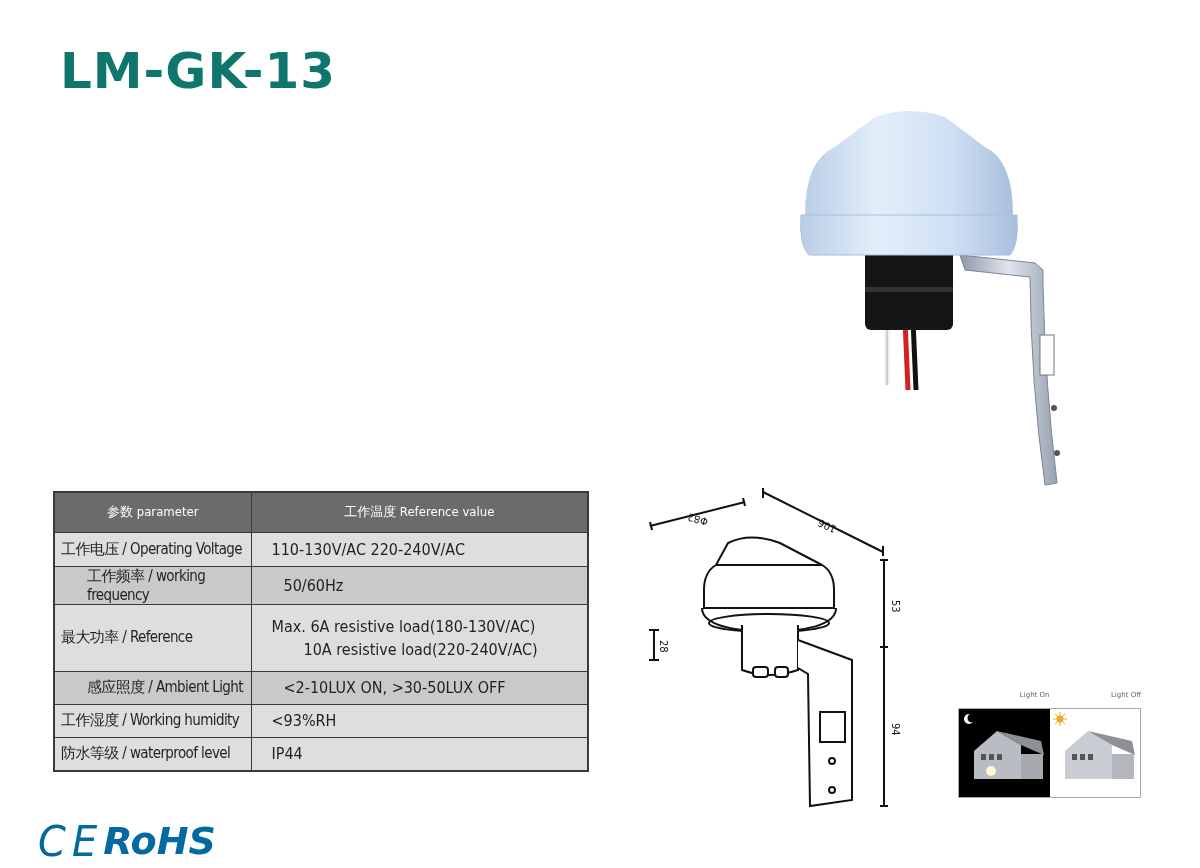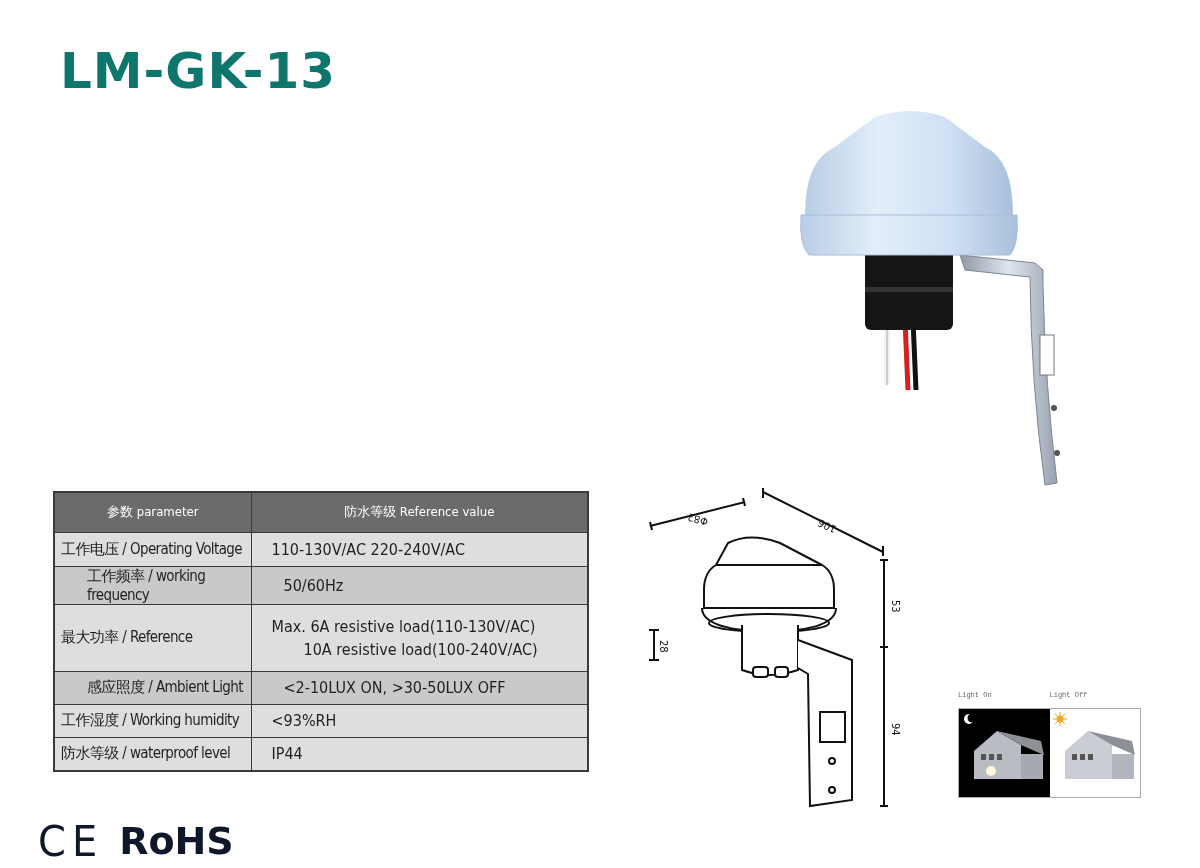"防水等级 Reference value" th { text: 防水等级 -> 工作温度 }
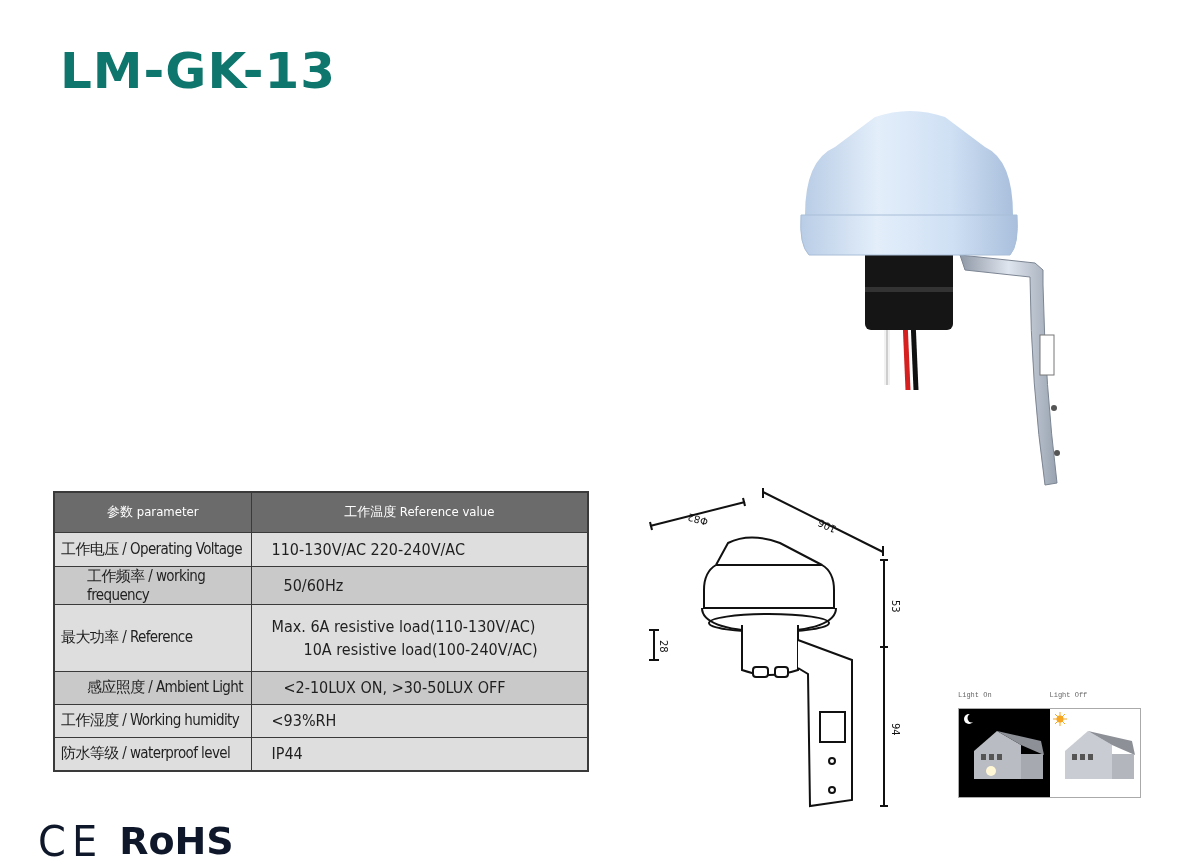"Max. 6A resistive load(110-130V/AC)" span { text: 110-130V/AC -> 180-130V/AC }
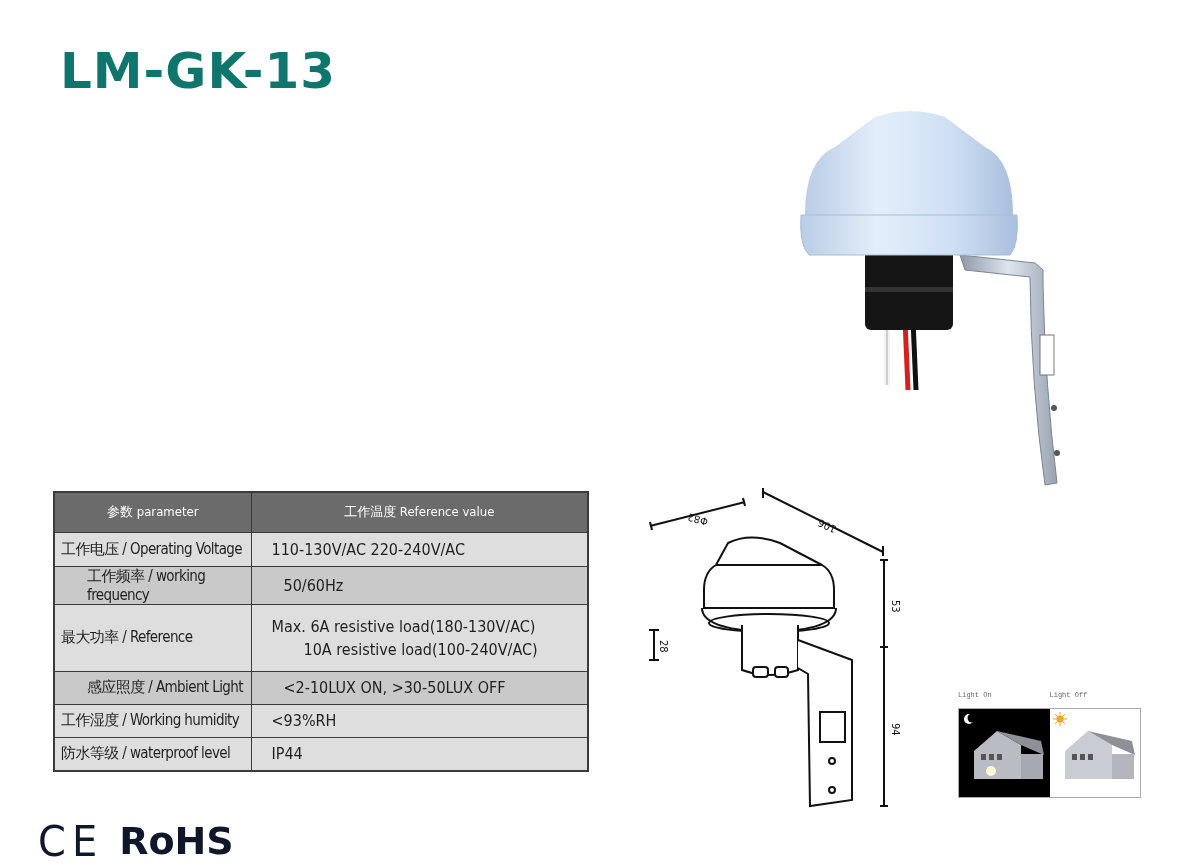"10A resistive load(100-240V/AC)" span.indent { text: 100-240V/AC -> 220-240V/AC }
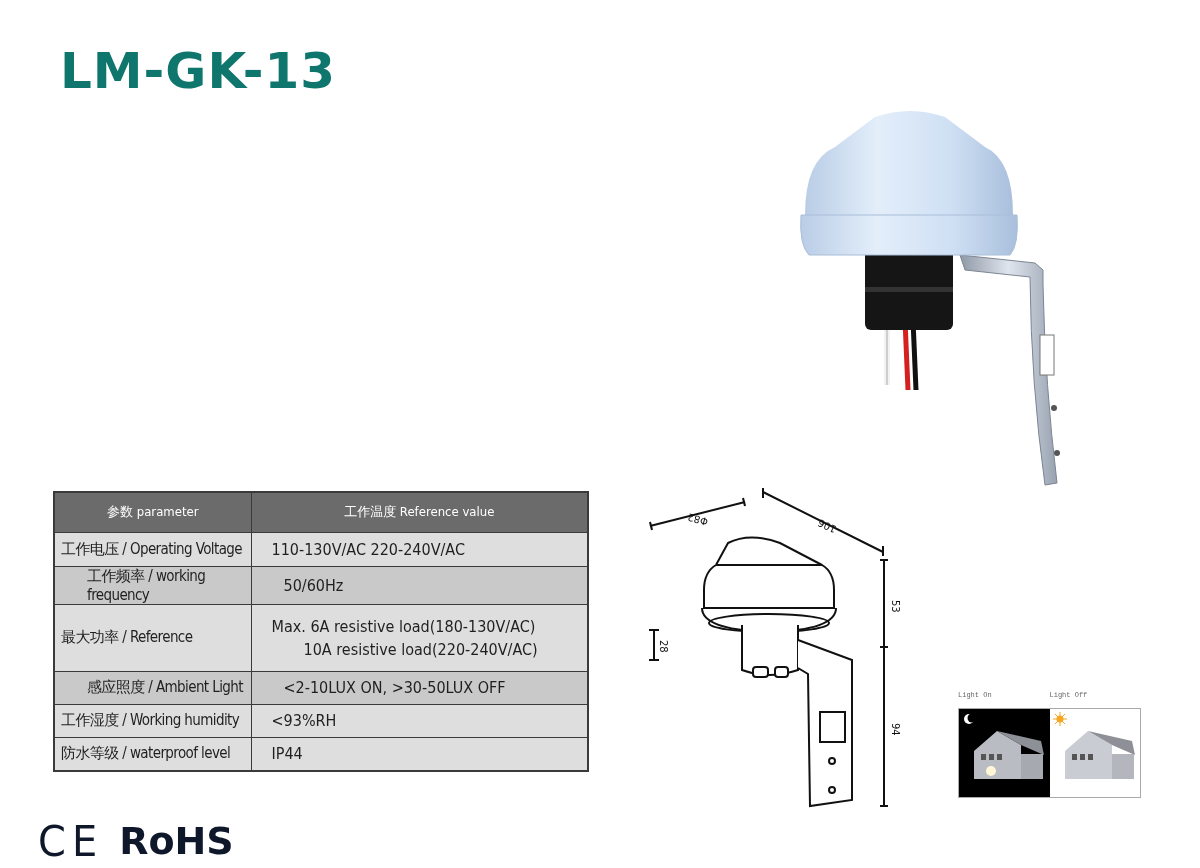"Light On" .demo-labels span { font-family: Liberation Mono, monospace -> none; text-align: left -> right }
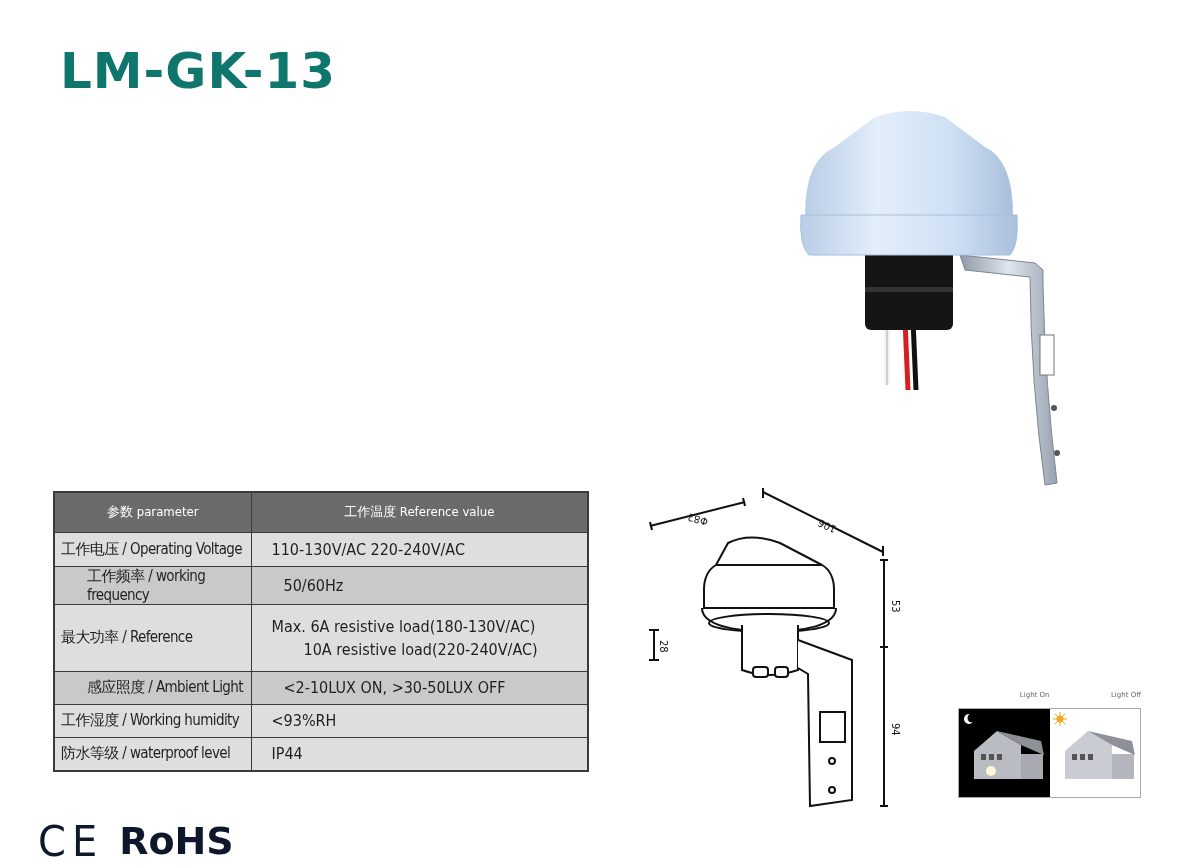"CE" .cert { color: #0f172a -> #0369a1; font-style: none -> italic; gap: 16px -> 0 }
